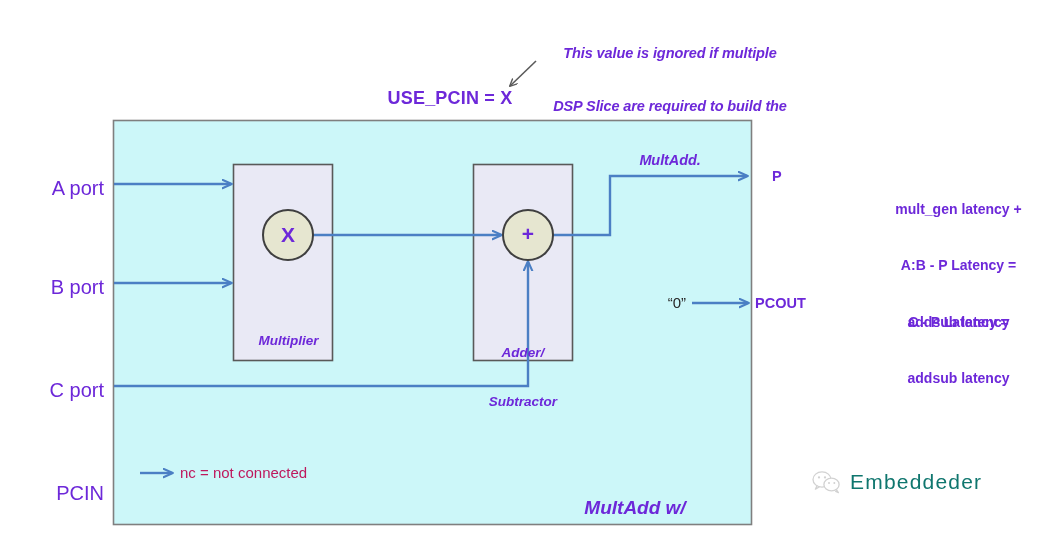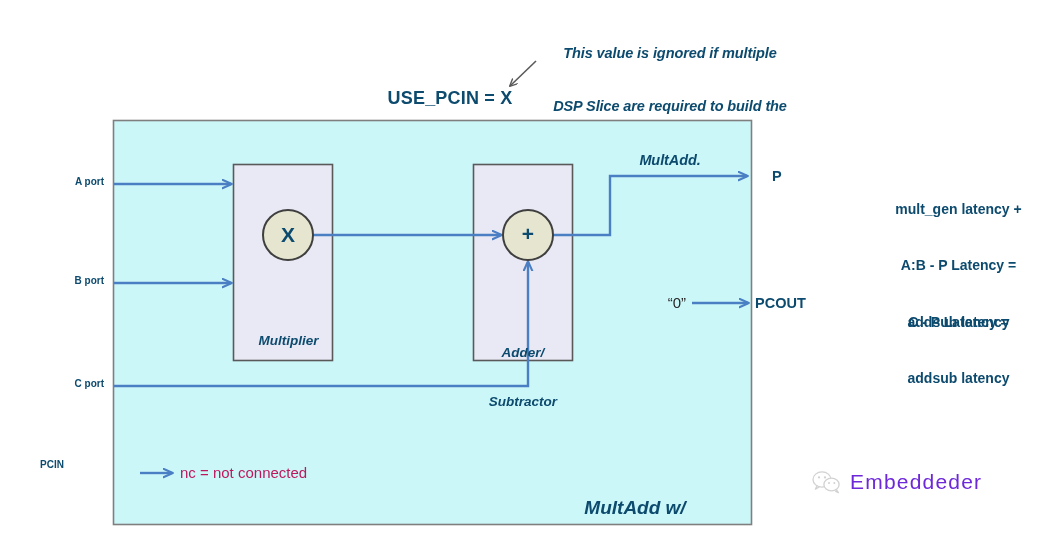"This value is ignored if" .txt { color: #0c4a6e -> #6d28d9 }
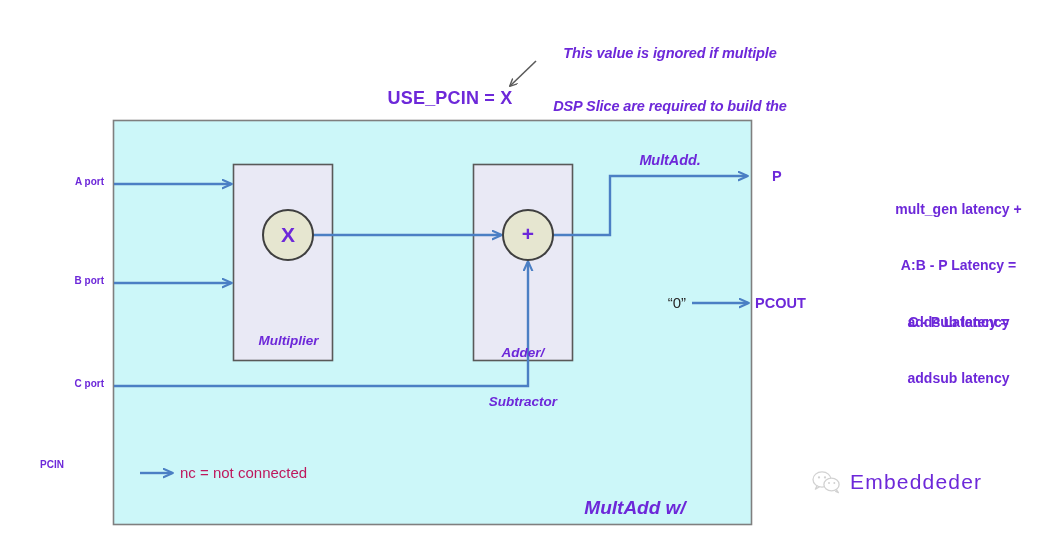"A port" .portlabel { font-size: 10px -> 20px; font-weight: bold -> normal }
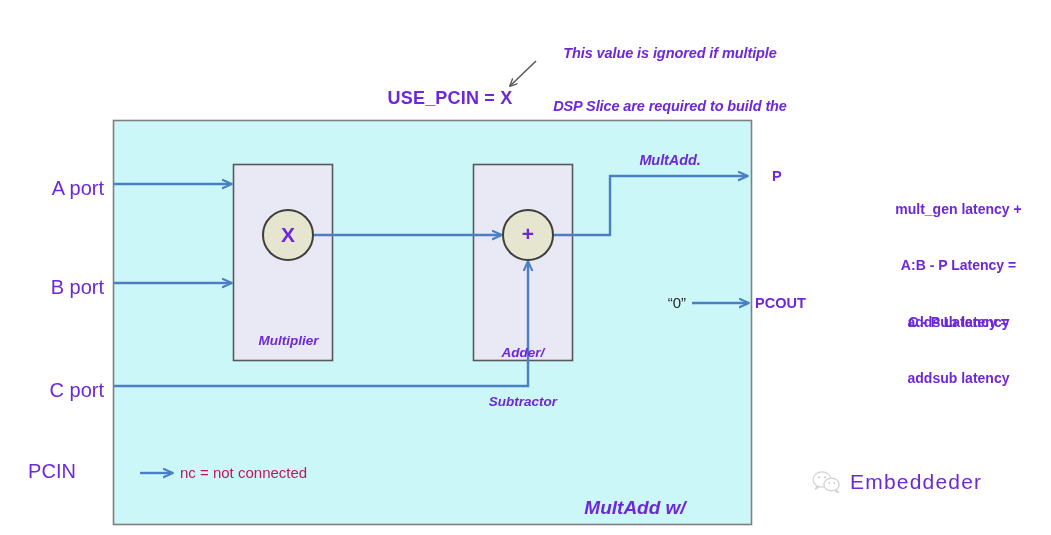"PCIN" div.txt { text-align: center -> none; top: 459px -> 481px }
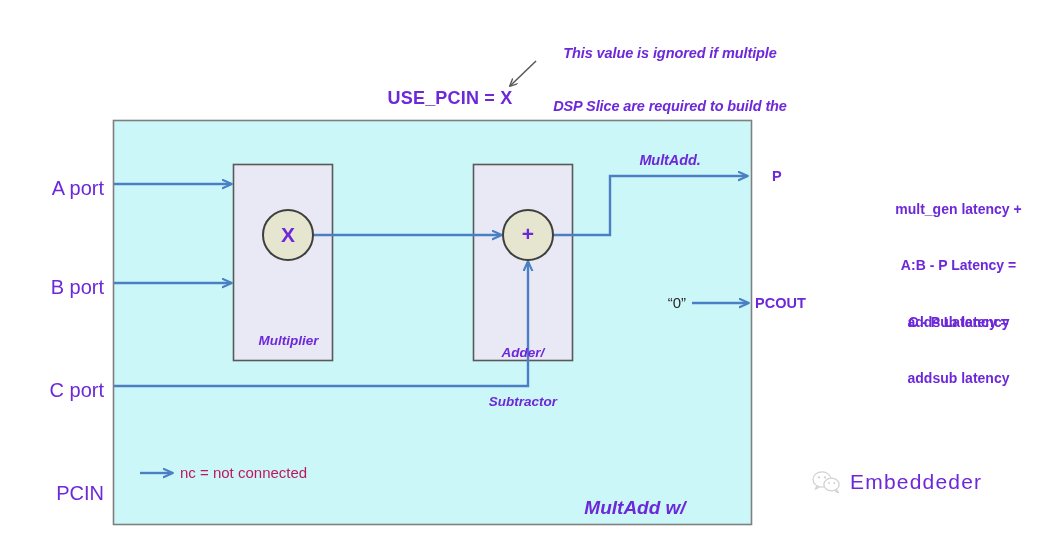"Embeddeder" .watermark { color: #6d28d9 -> #0f766e }
